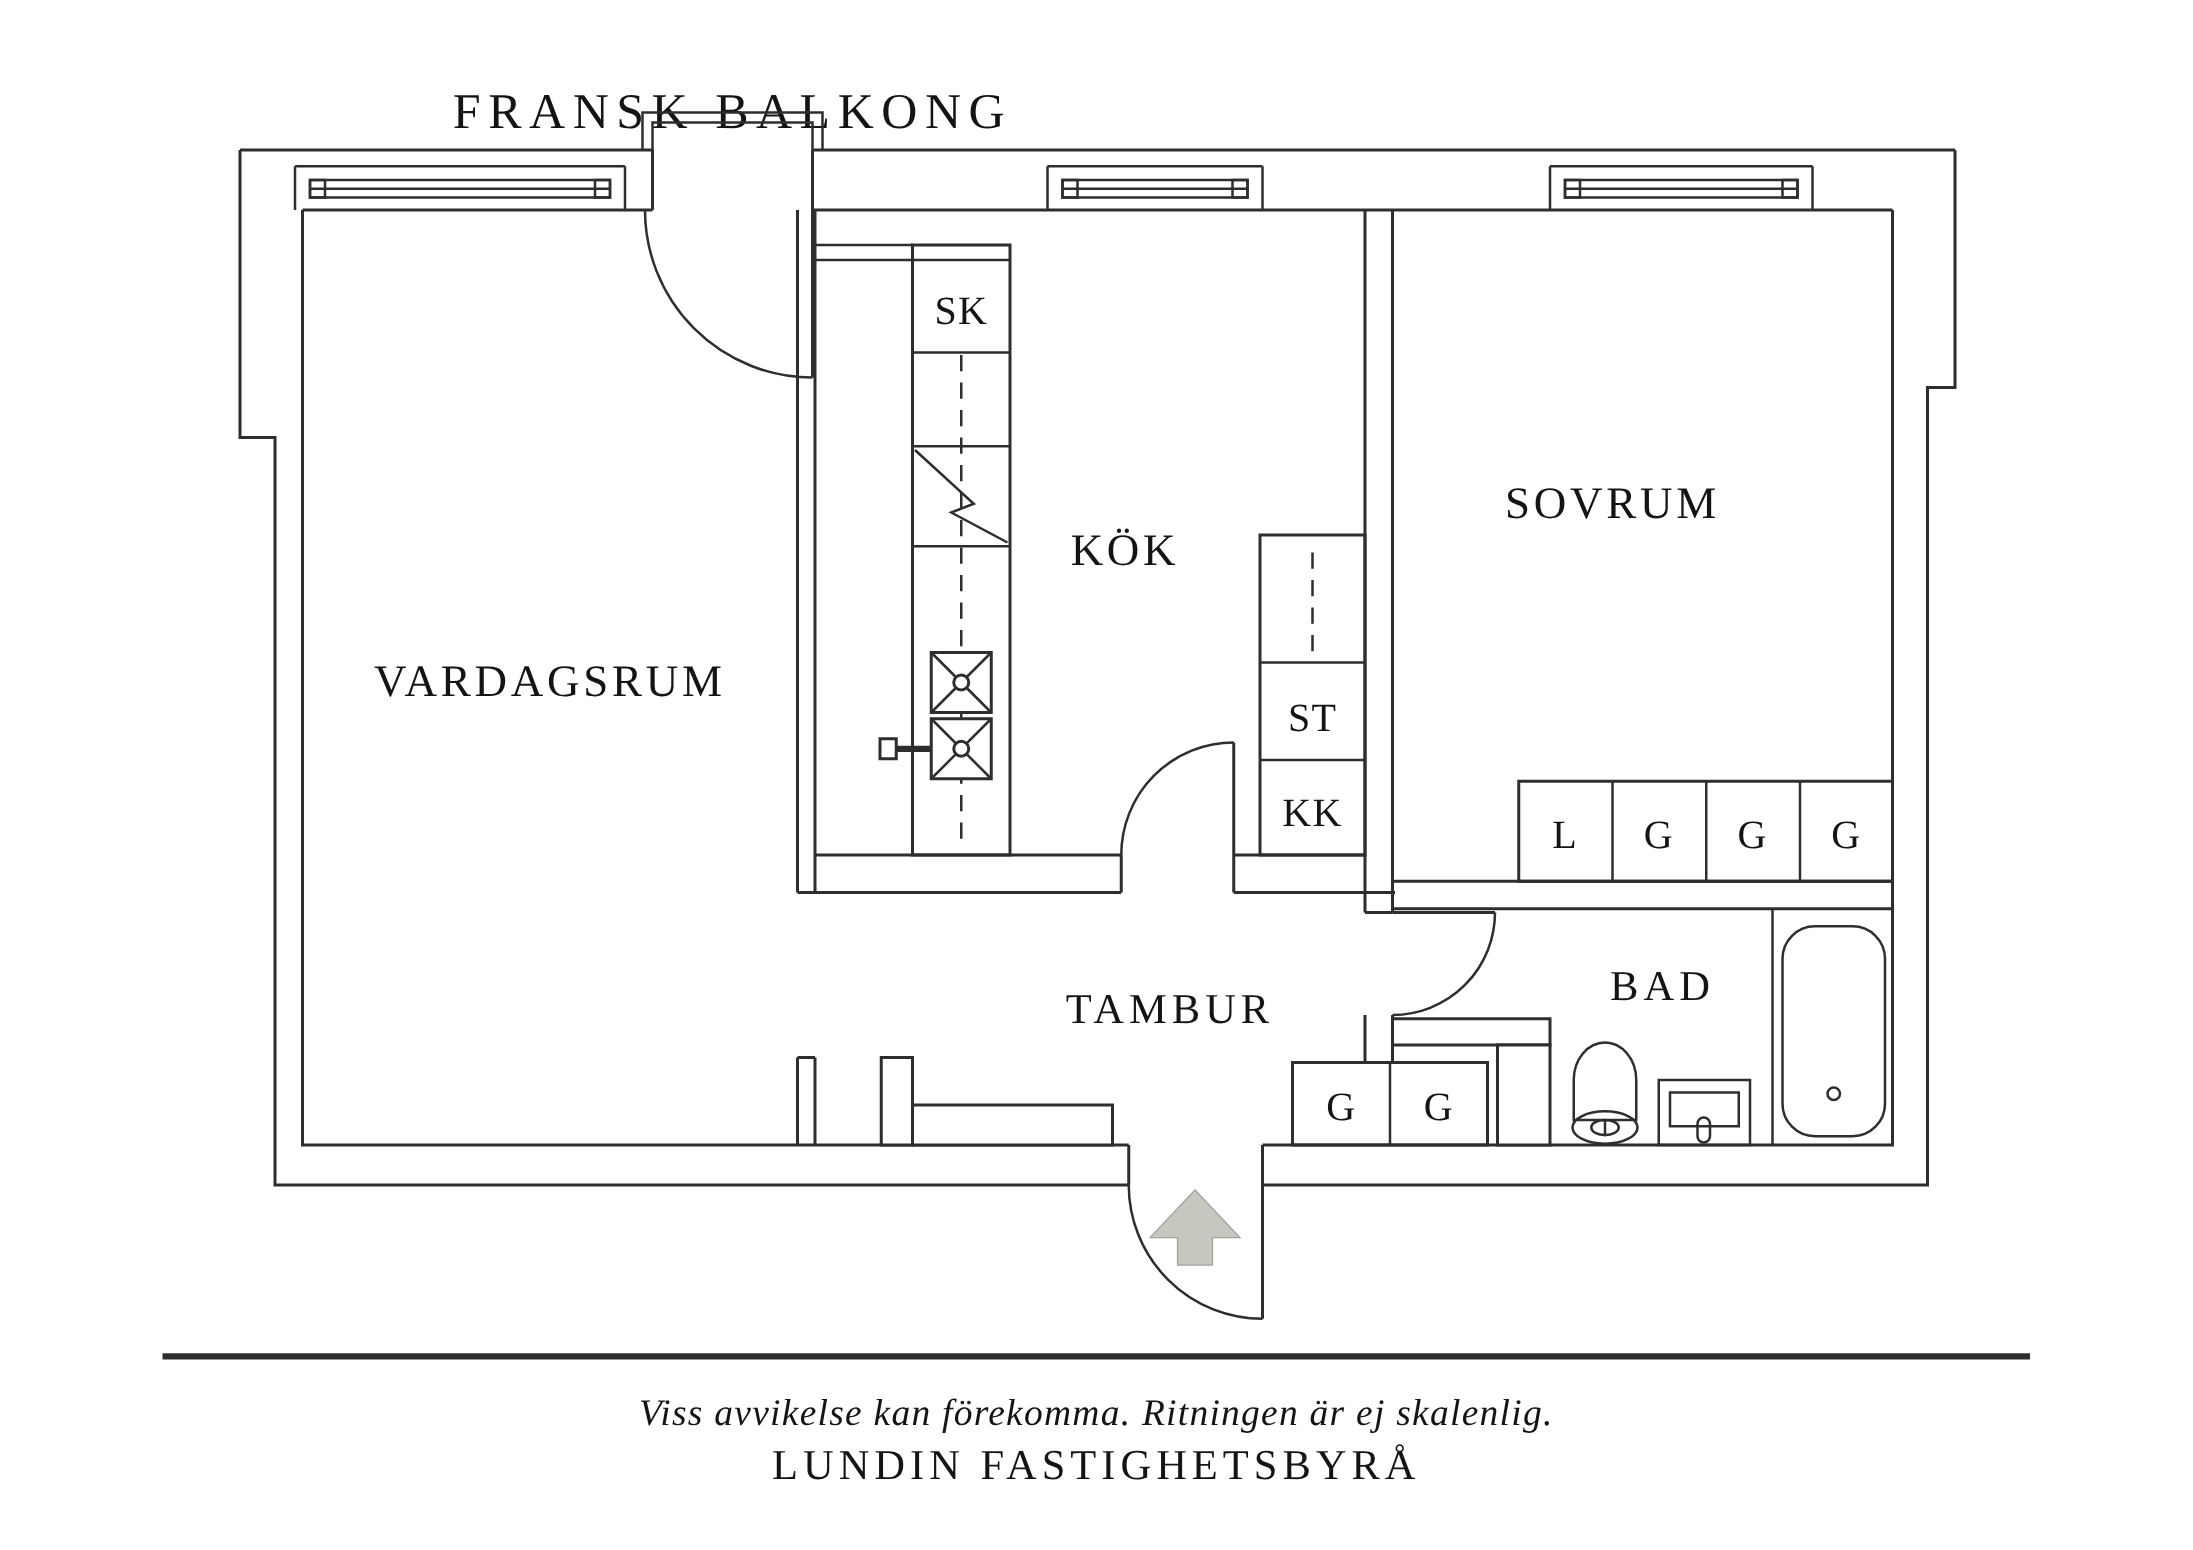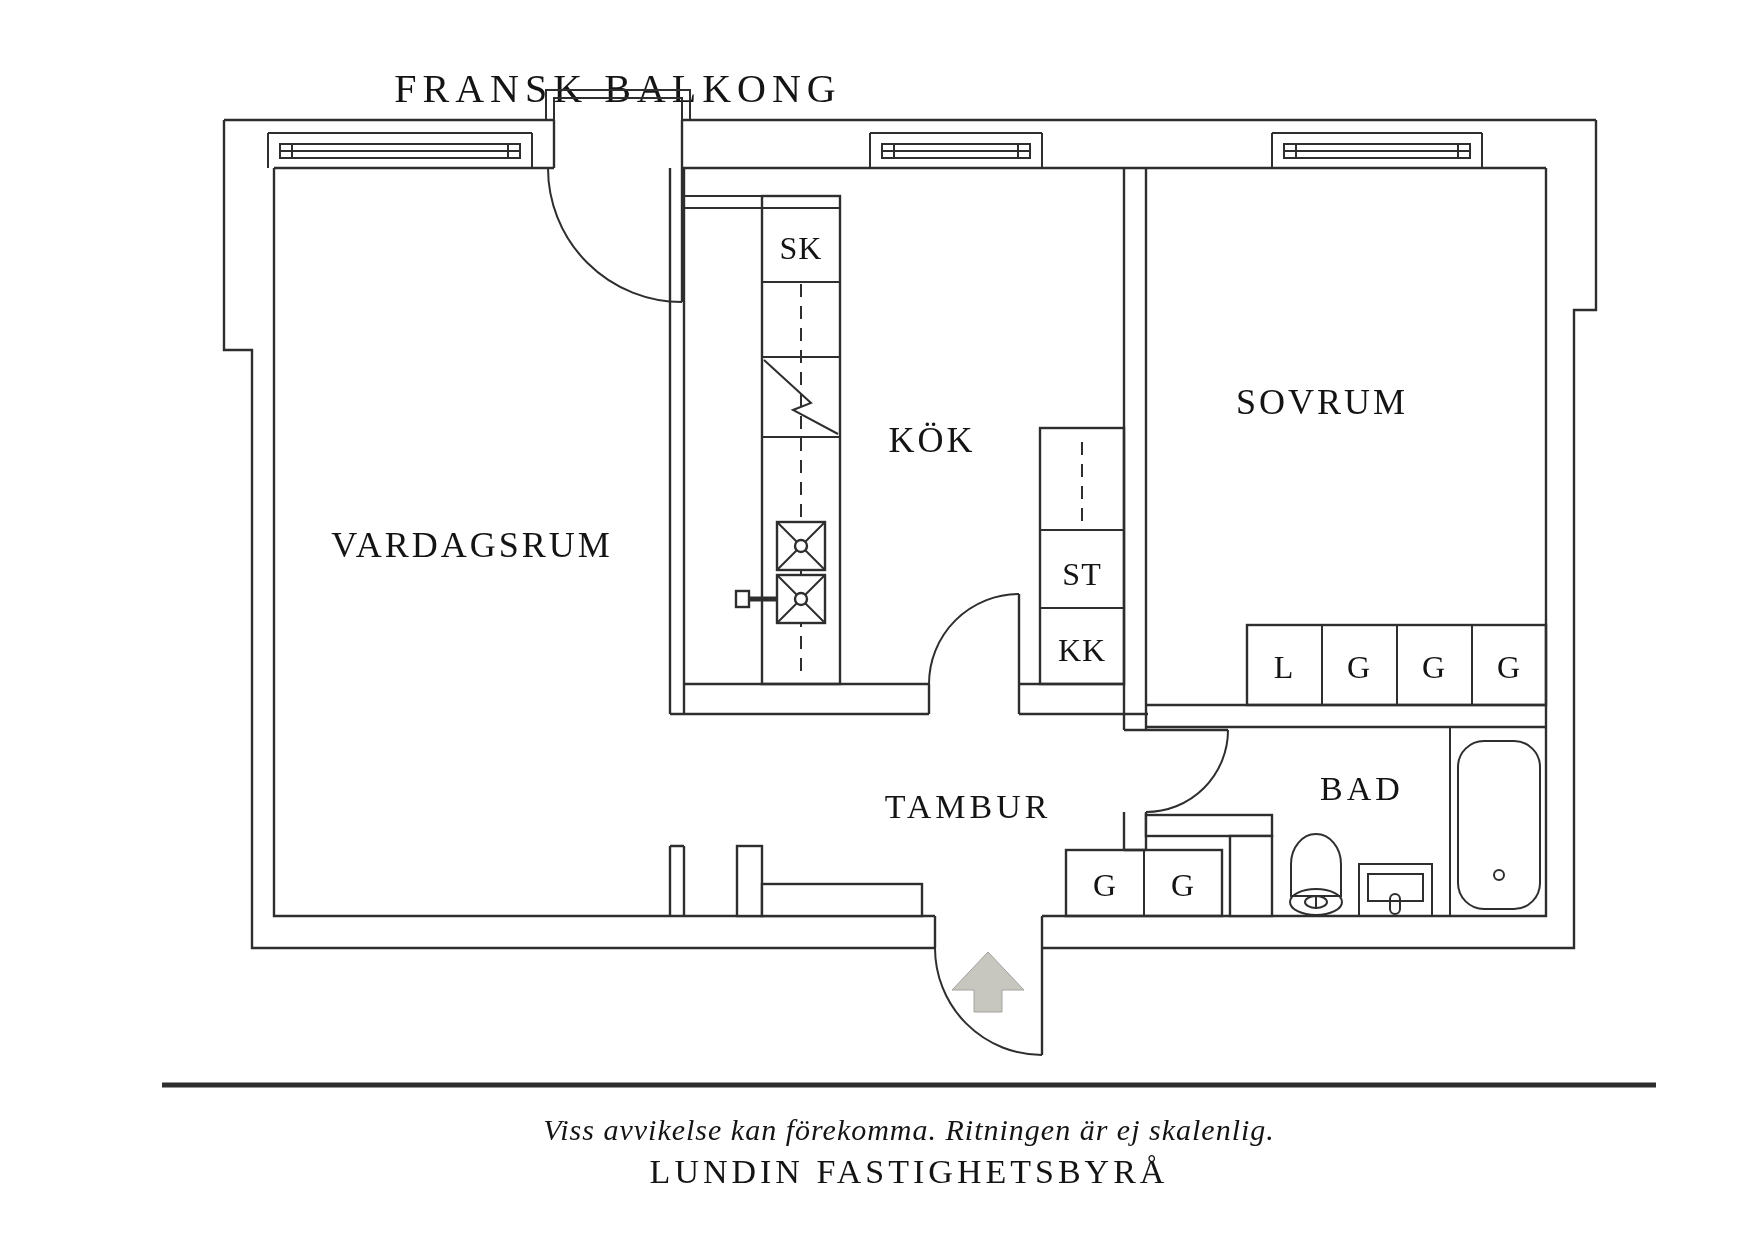"FRANSK BALKONG" .stage { margin-left: 32px -> none }
